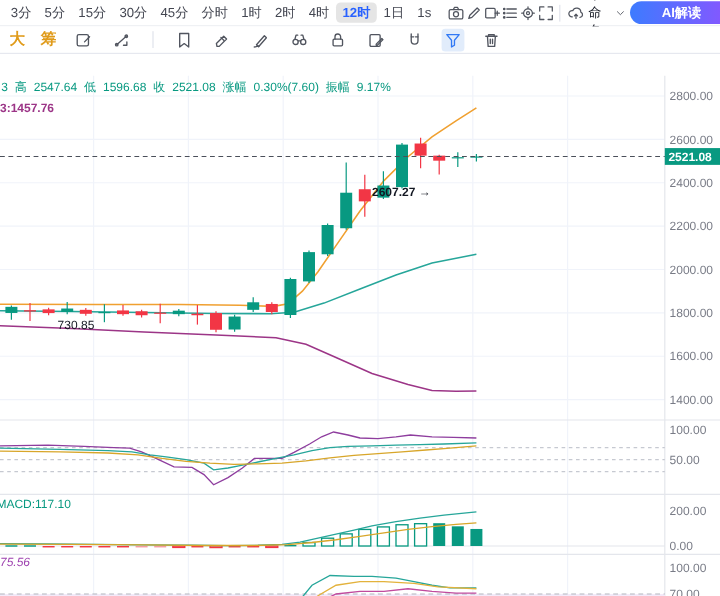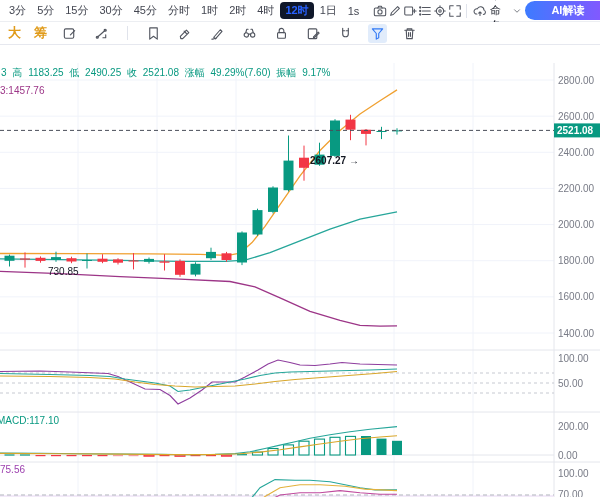"12时" .tf.sel { background: #0f172a -> #e5e5e5 }
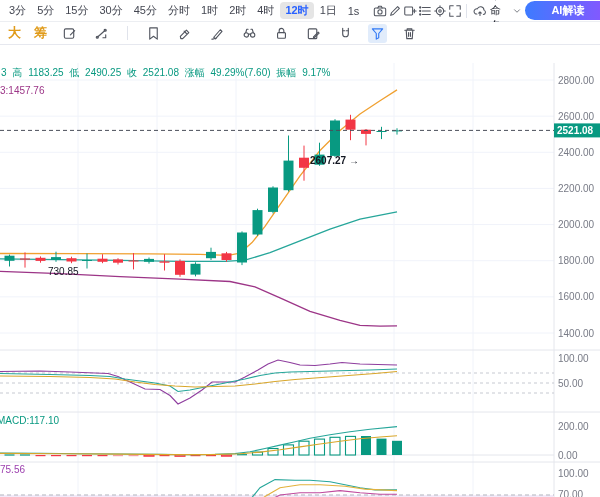"1183.25" span { text: 1183.25 -> 2547.64 }
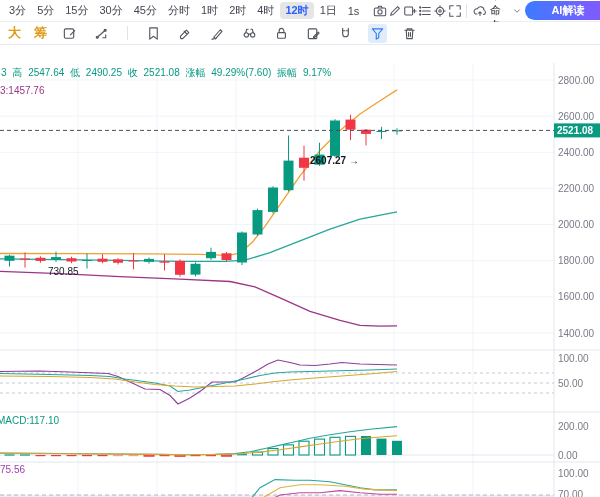"2490.25" span { text: 2490.25 -> 1596.68 }
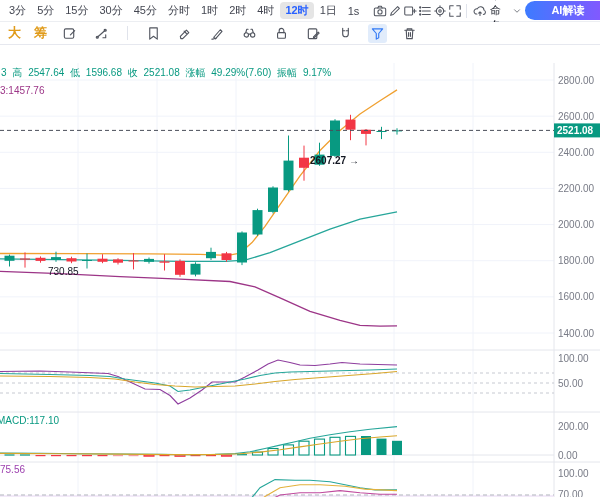"49.29%(7.60)" span { text: 49.29% -> 0.30% }
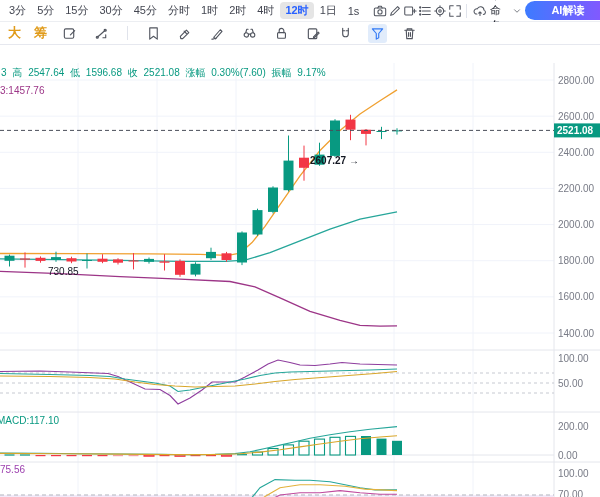"3:1457.76" .lg2 { font-weight: none -> bold }
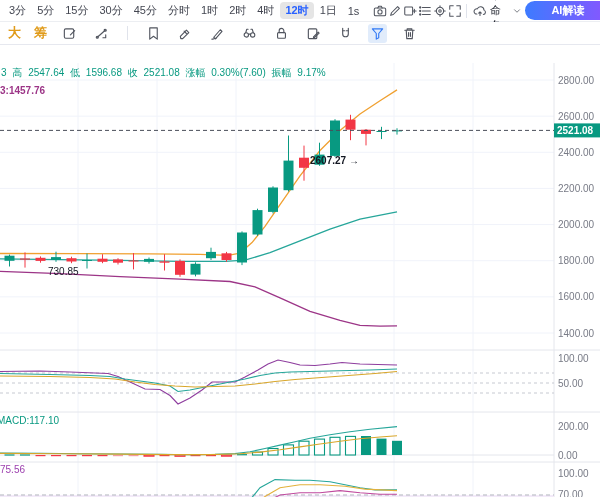"75.56" .lkdj { font-style: none -> italic }
